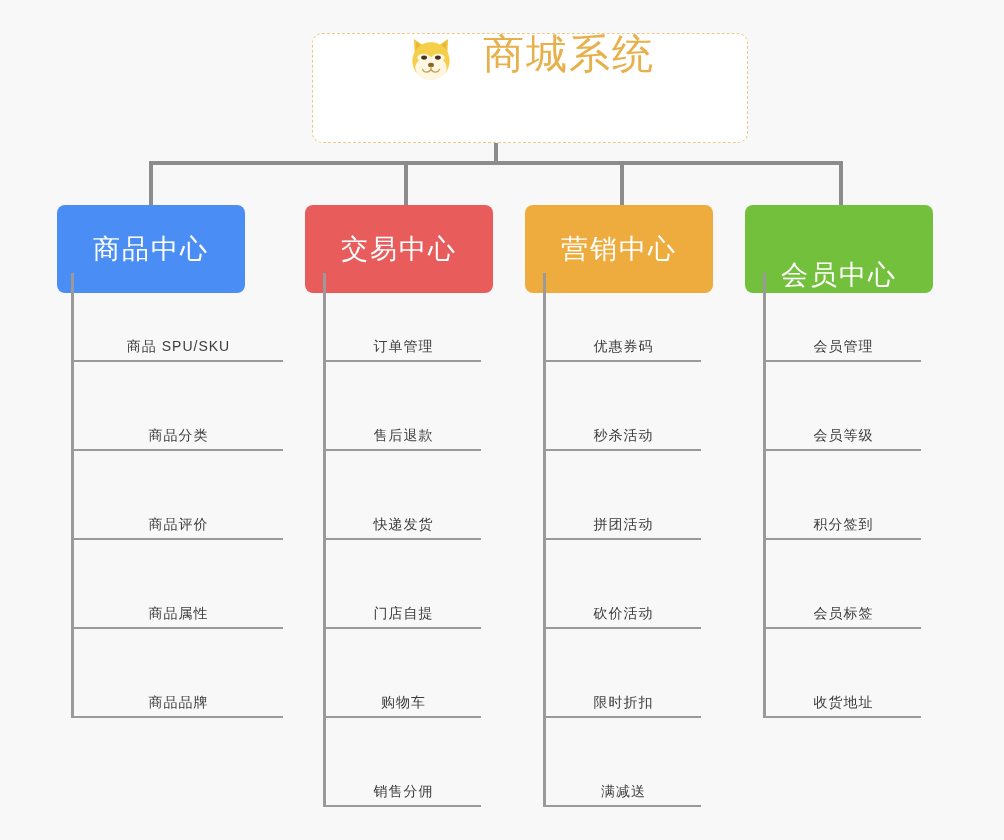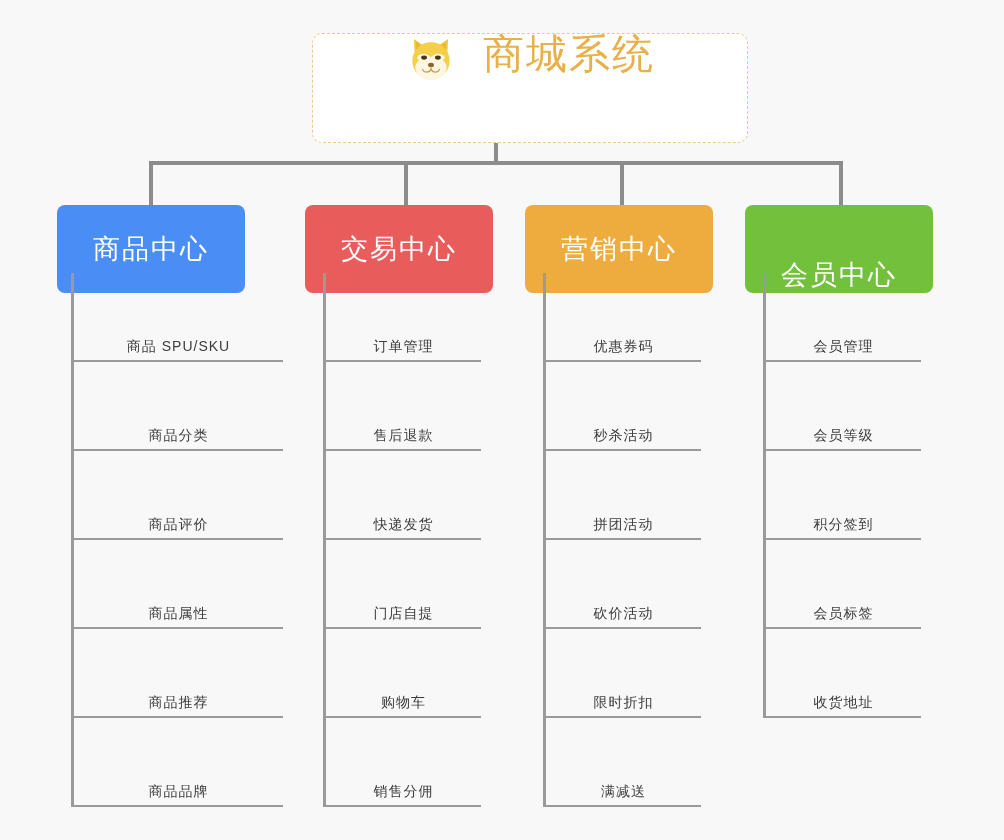"商品推荐" div.leaf-item { html: <div> <span>商品推荐</span> </div> -> none }
